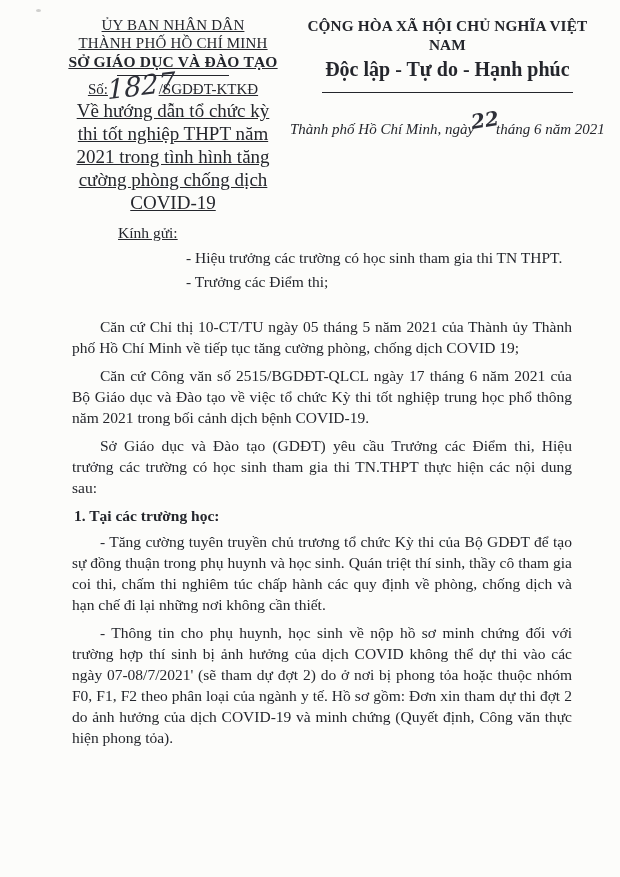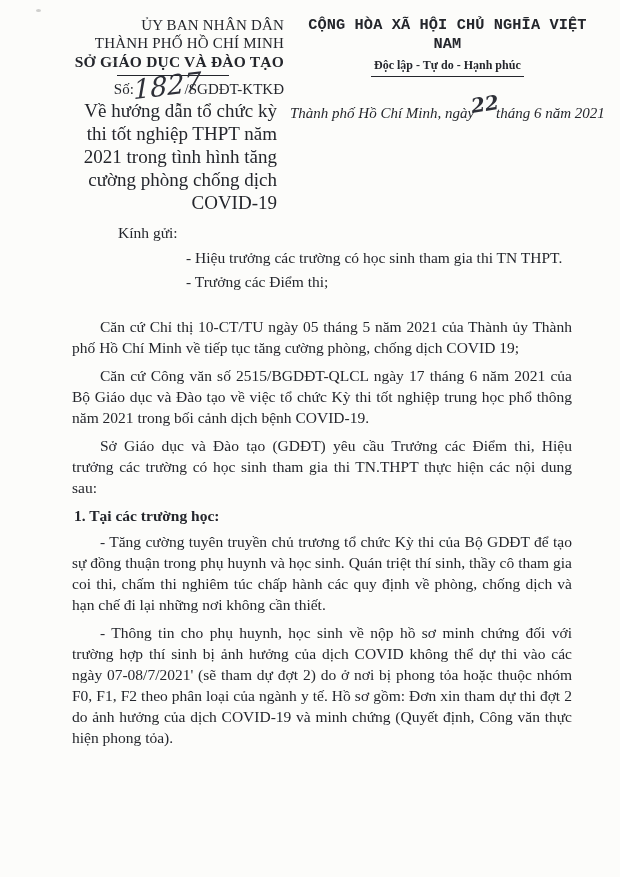"ỦY BAN NHÂN DÂN" .col-left { text-align: right -> center; text-decoration: none -> underline }
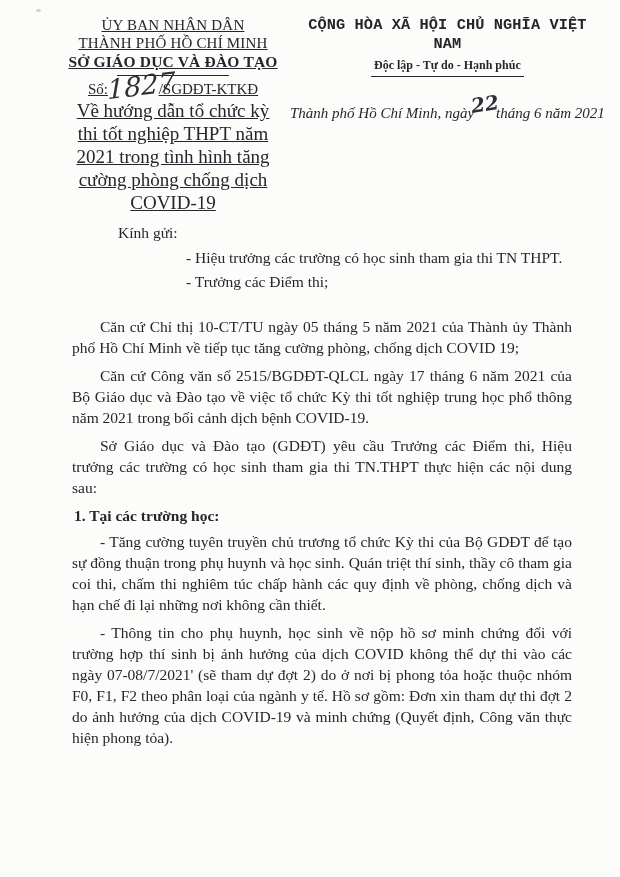"CỘNG HÒA XÃ HỘI CHỦ" .nat-title { font-family: Liberation Mono, monospace -> none }
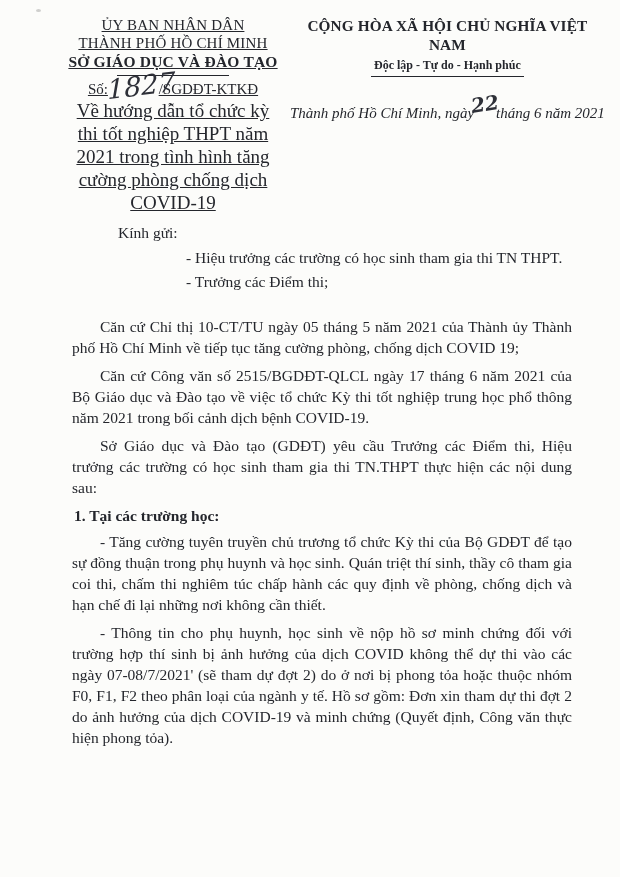"Độc lập - Tự do" .motto { font-size: 12px -> 20px; padding: 2px 3px 3px -> 2px 3px 11px }
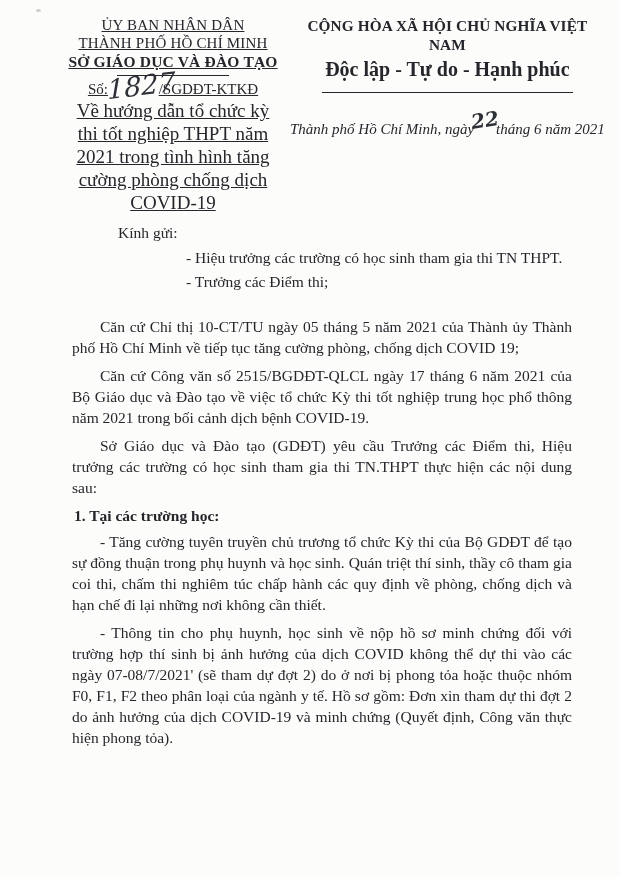"Kính gửi:" .kinh-gui { text-decoration: none -> underline }
